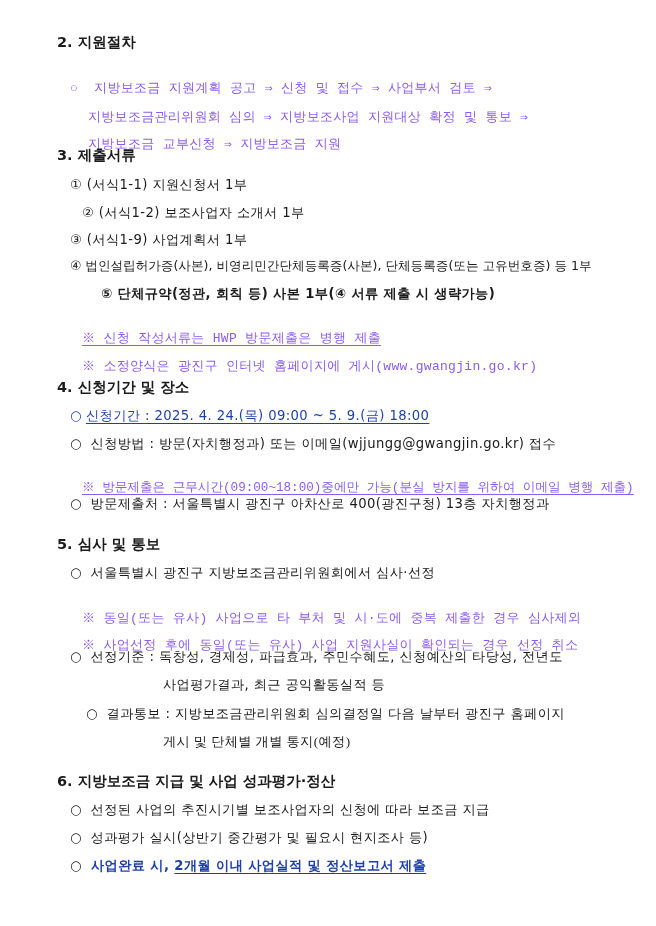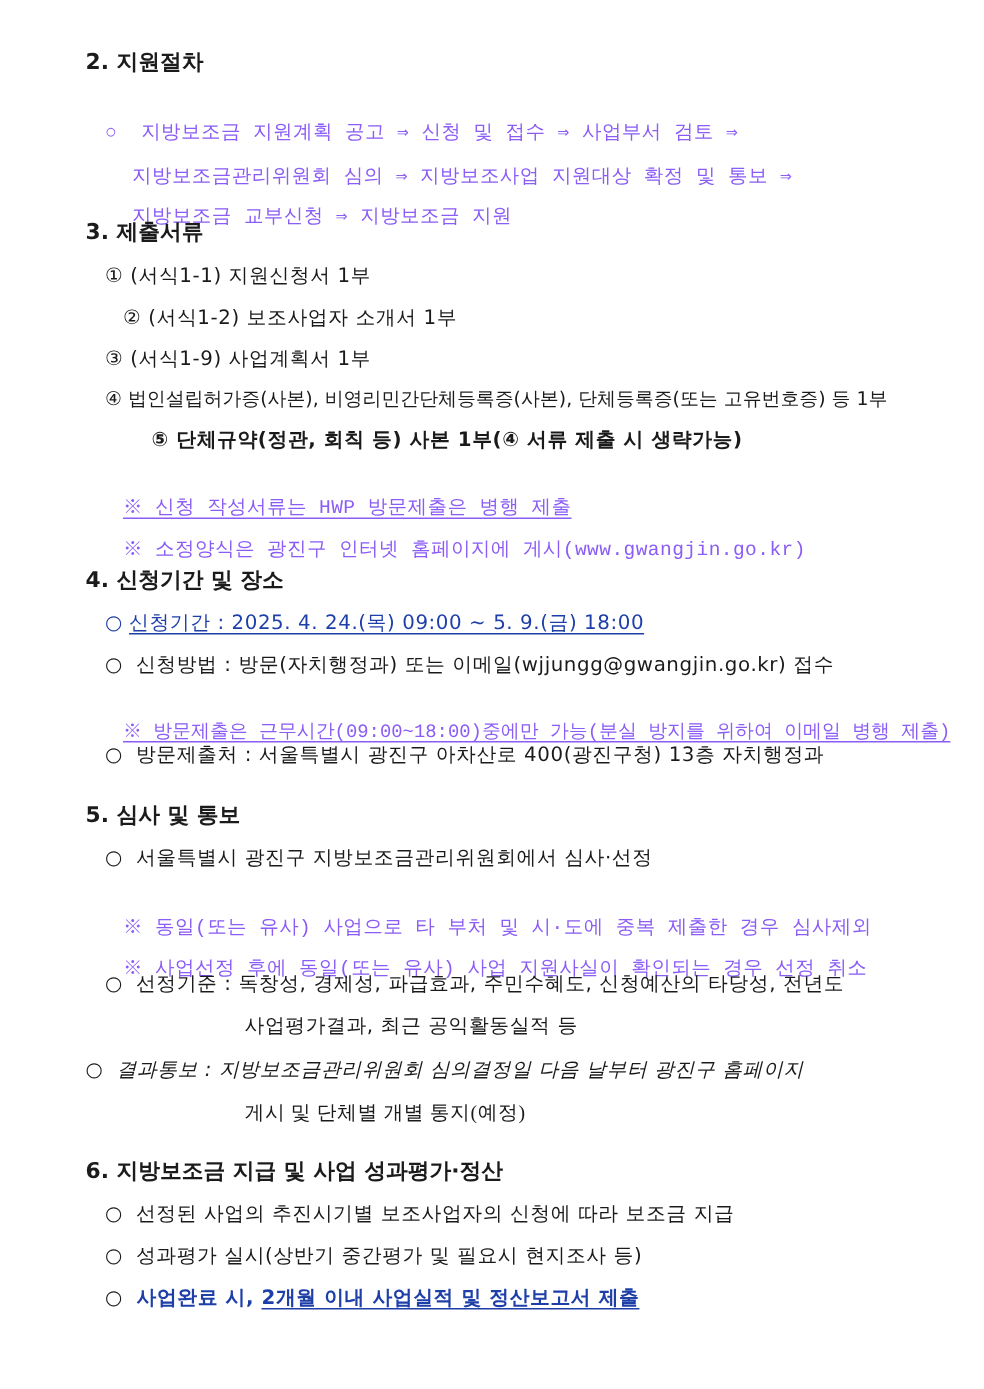"○ 결과통보 : 지방보조금관리위원회 심의결정일" div.line { font-style: italic -> none; left: 57px -> 86px }
